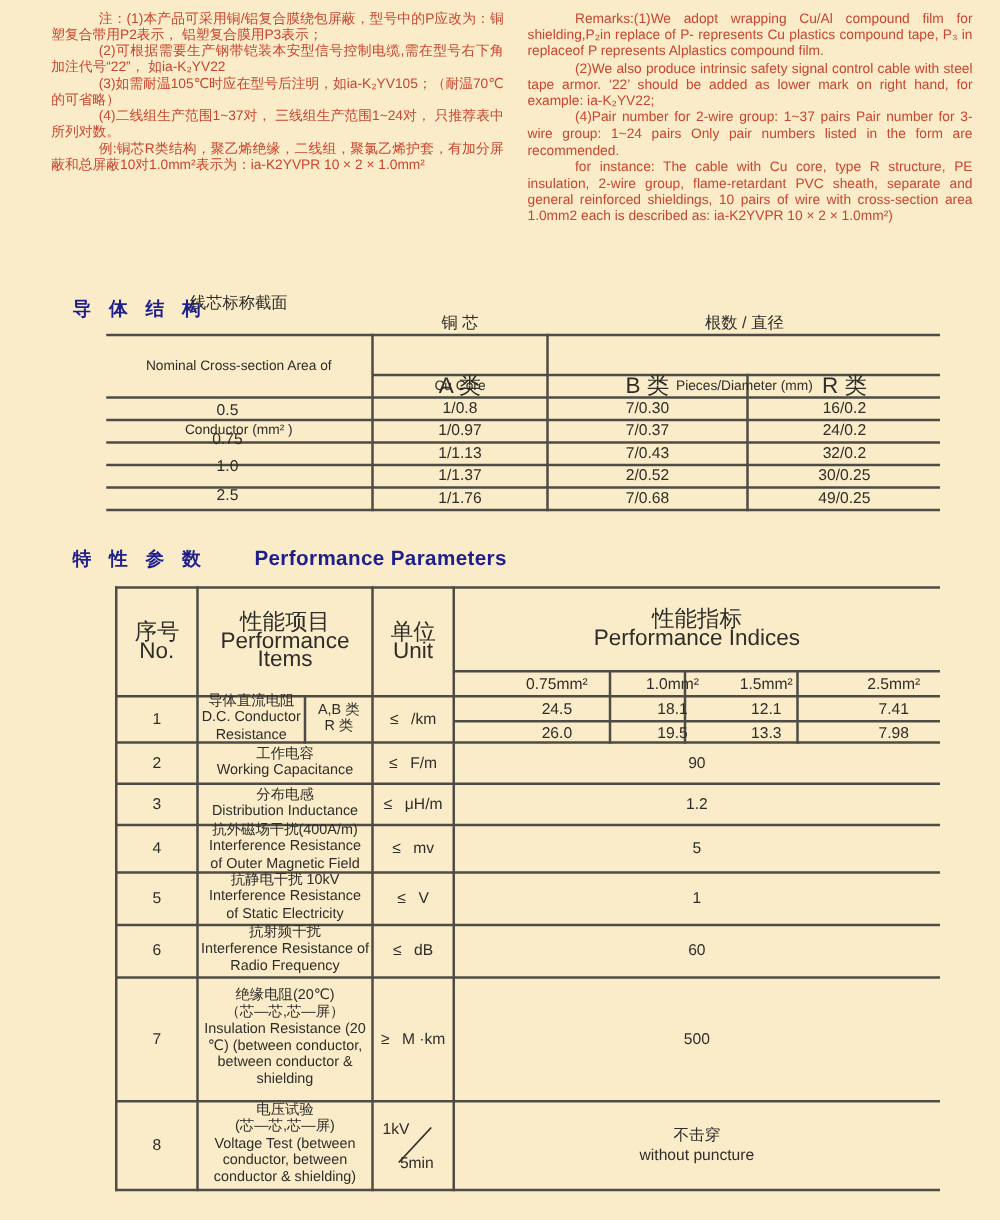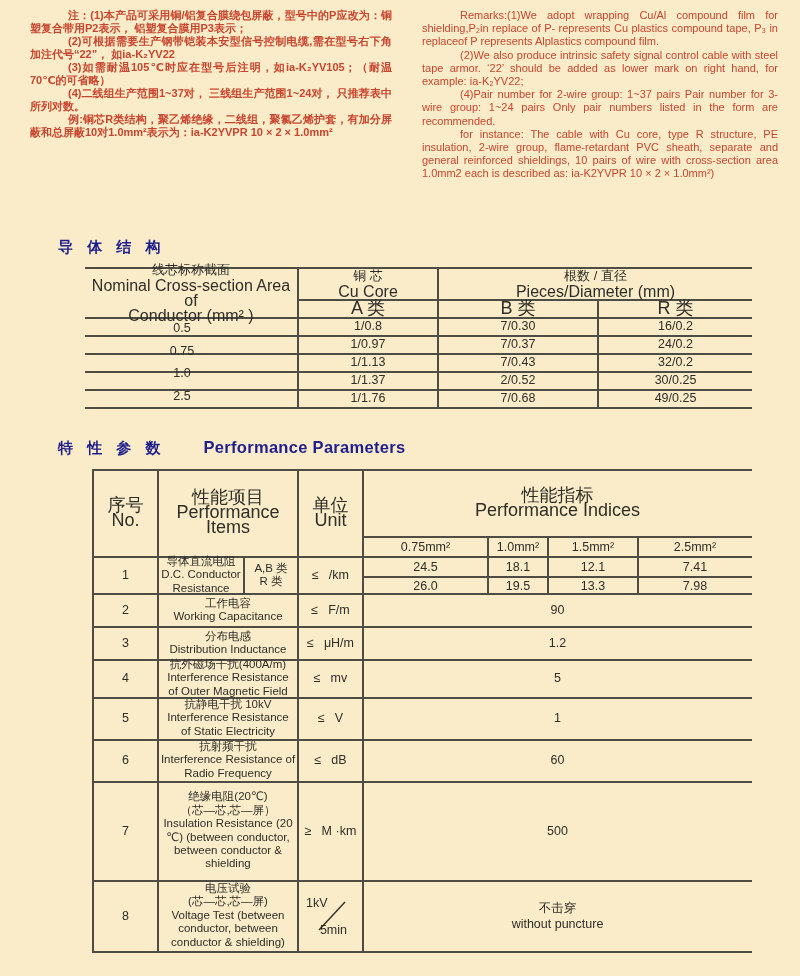"注：(1)本产品可采用铜/铝复合膜绕包屏蔽，型号中的P应改为：铜塑复合带用P2表" .notes-zh { font-weight: bold -> none; left: 30px -> 41px }
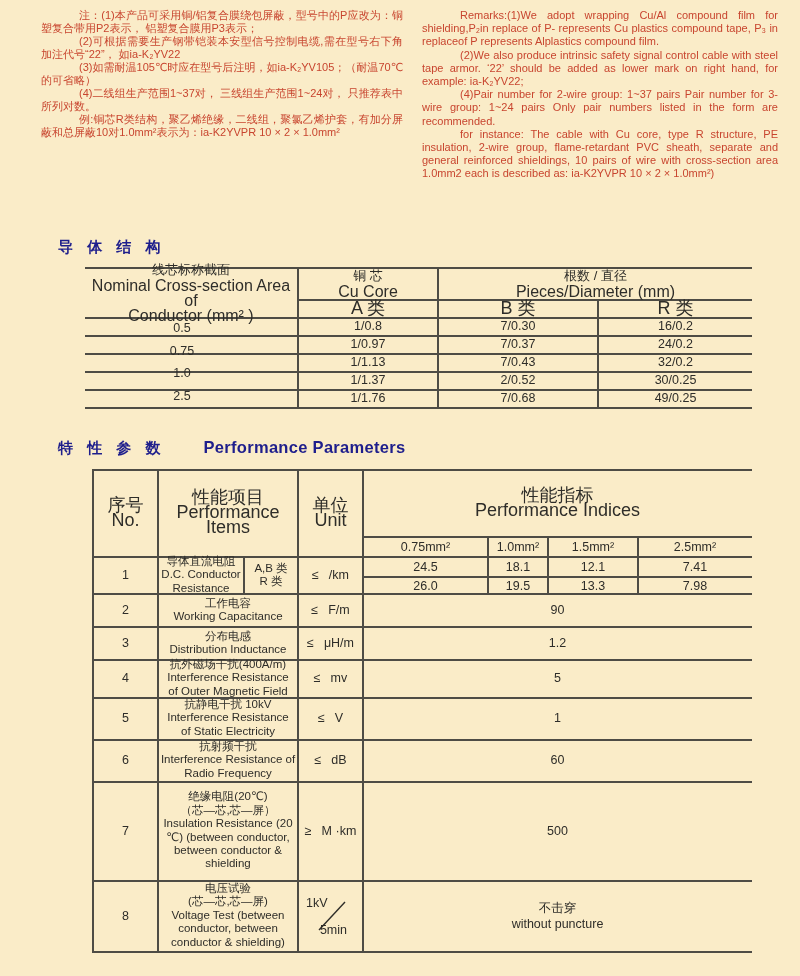"Nominal Cross-section Area of" .en12 { font-size: 16px -> 11px; margin-top: none -> 36px }
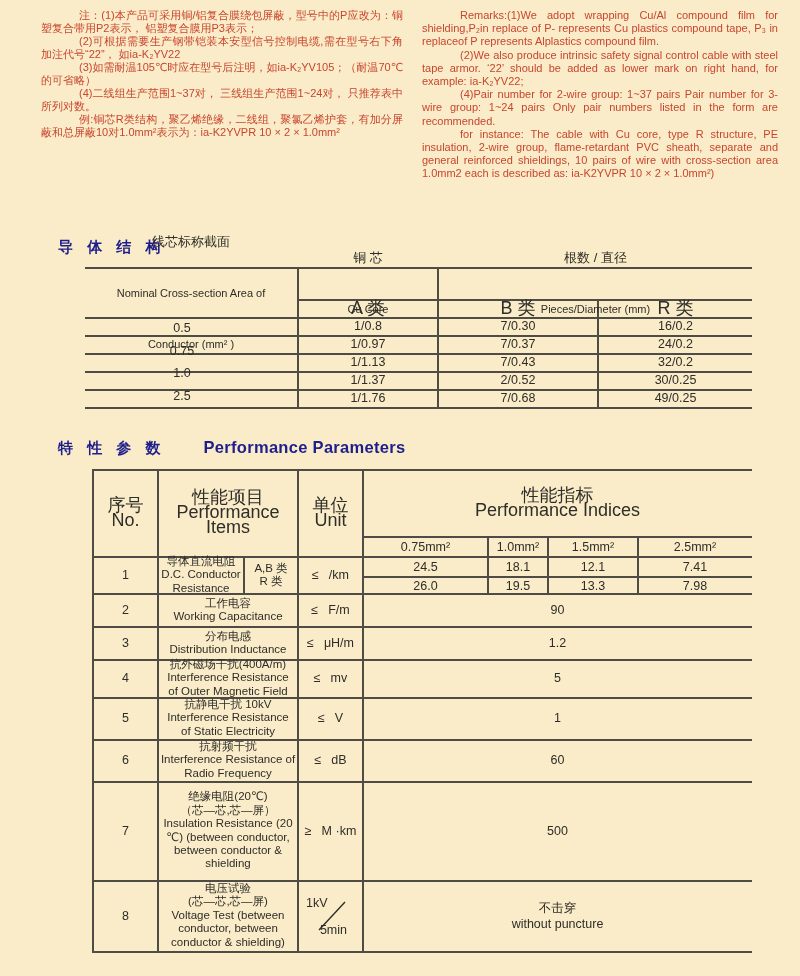"0.75mm²" .valrow { margin-left: none -> 20px }
